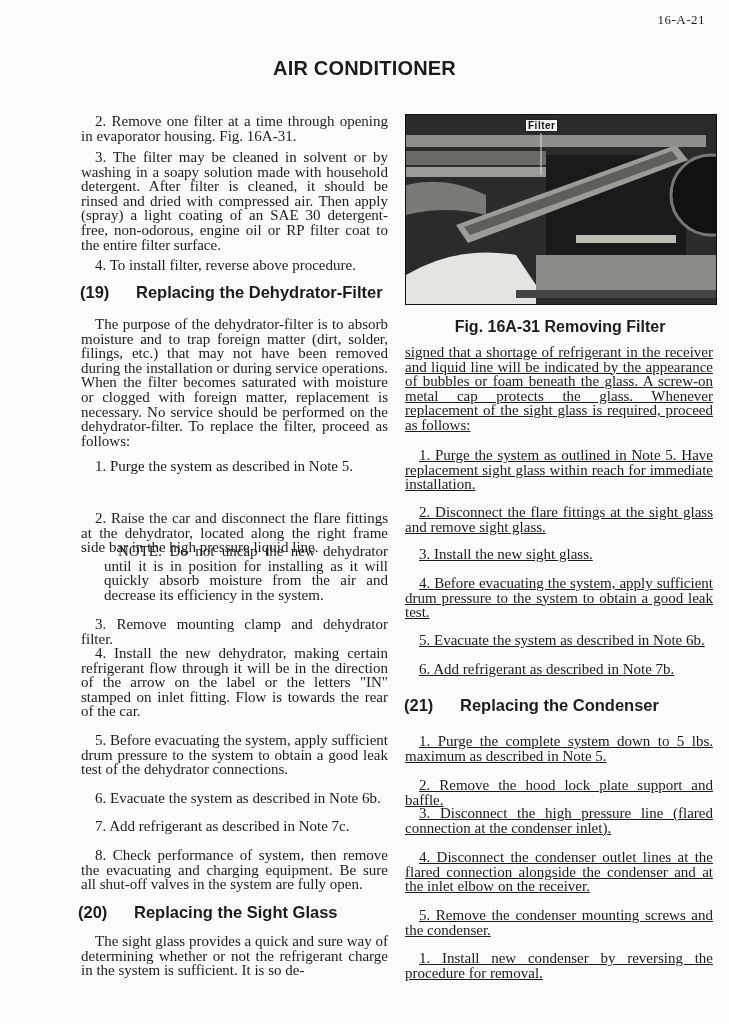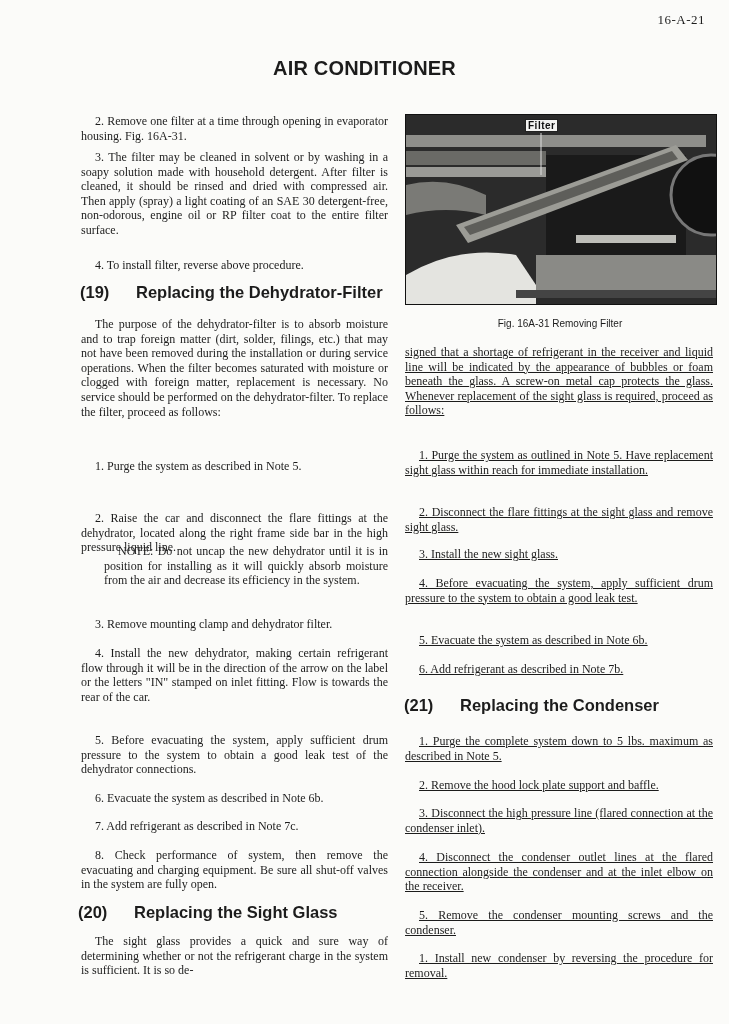"2. Remove one filter at" .p { font-size: 12px -> 15px }
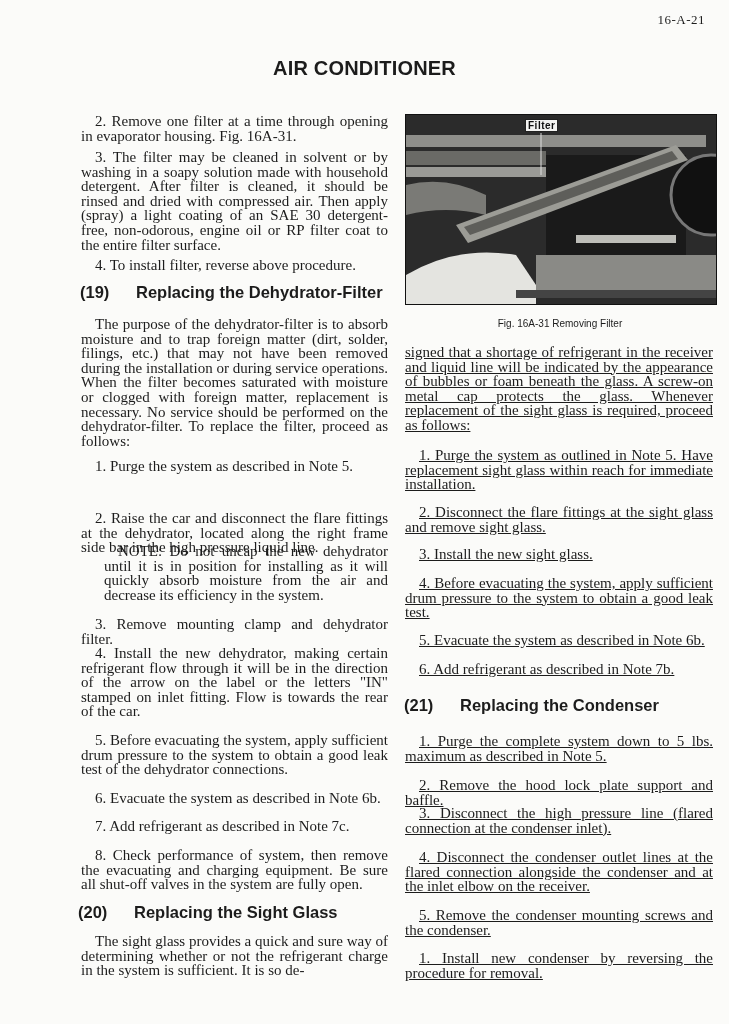"Fig. 16A-31 Removing Filter" .caption { font-size: 10px -> 16px; font-weight: normal -> bold }
